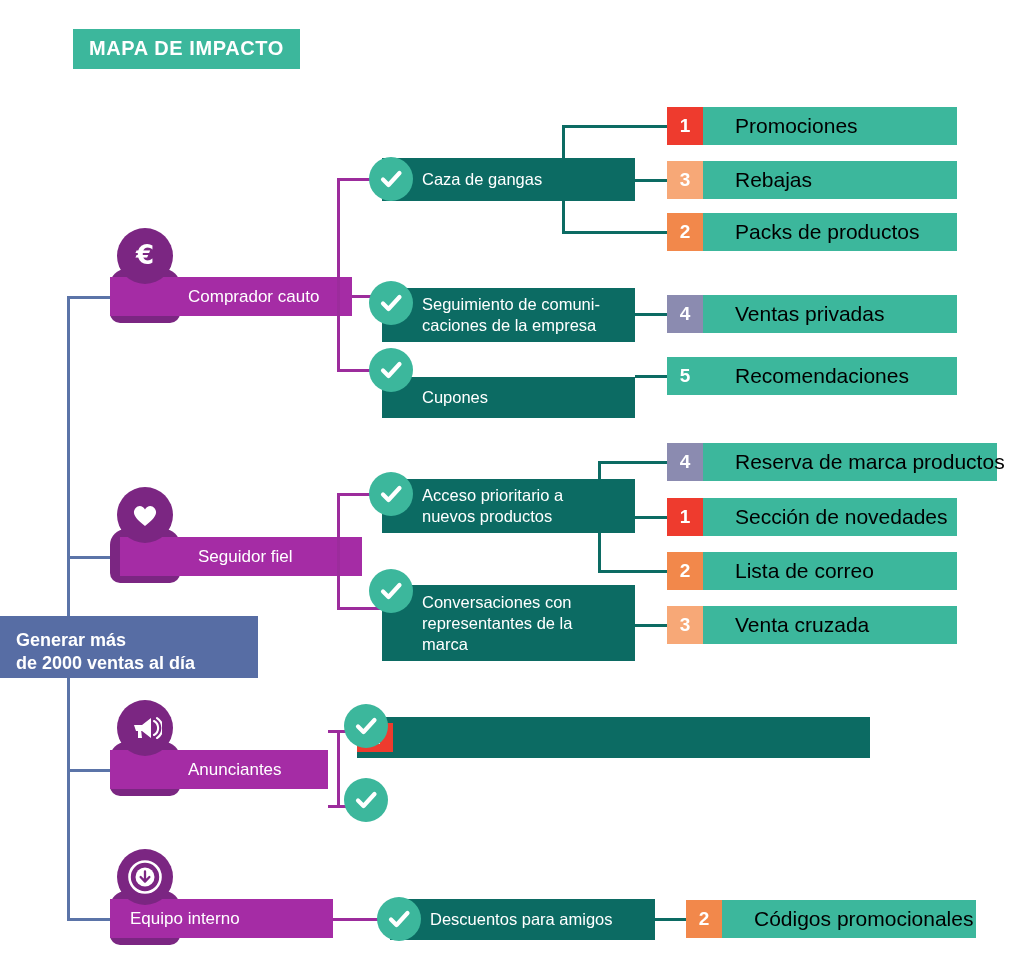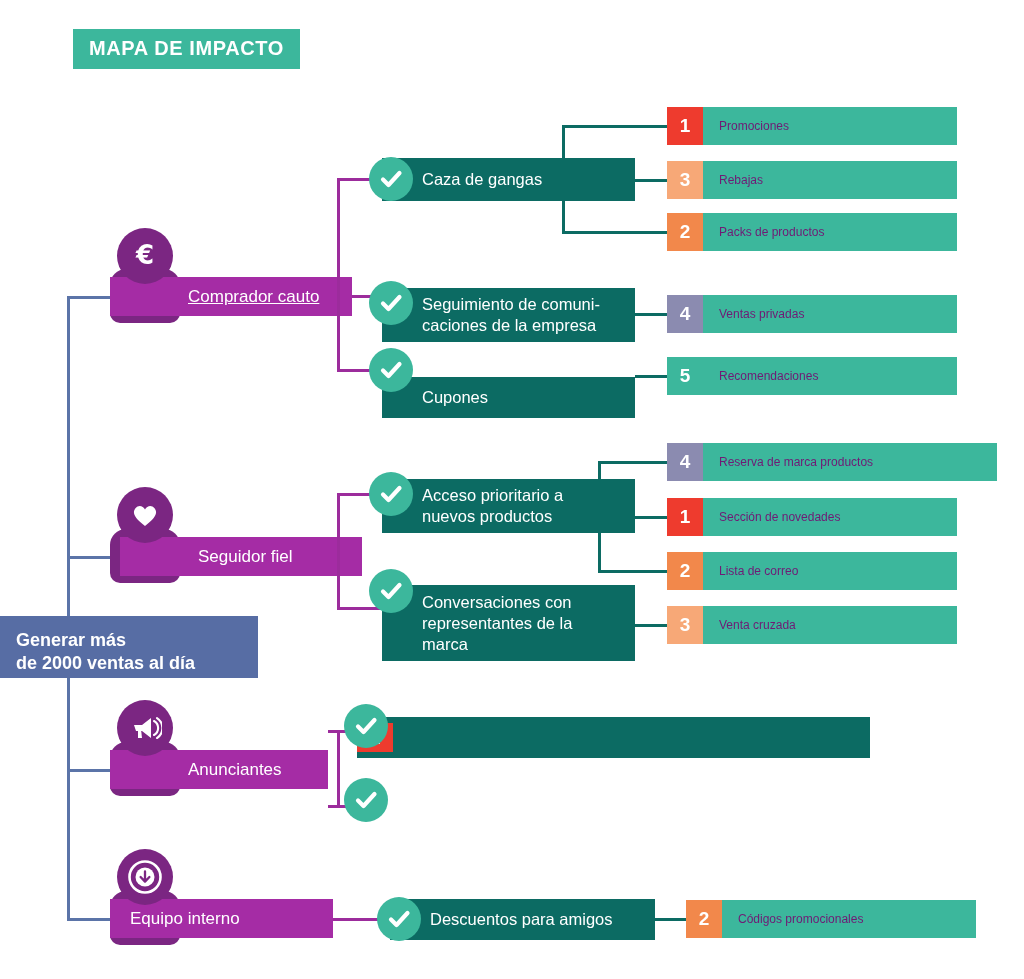"Promociones" .outcome .txt { color: #701a75 -> #000000; font-size: 12px -> 21px; padding-left: 16px -> 32px }
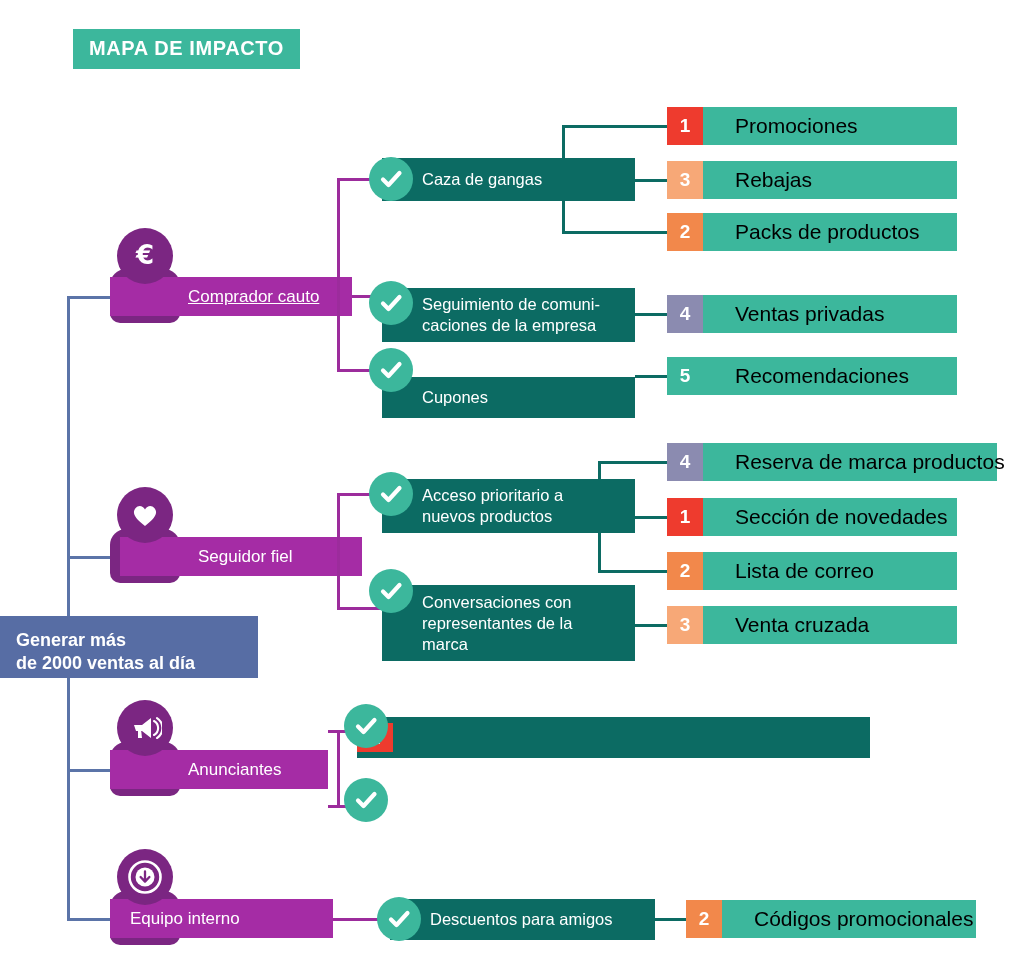"Comprador cauto" div.persona-bar { text-decoration: underline -> none }
